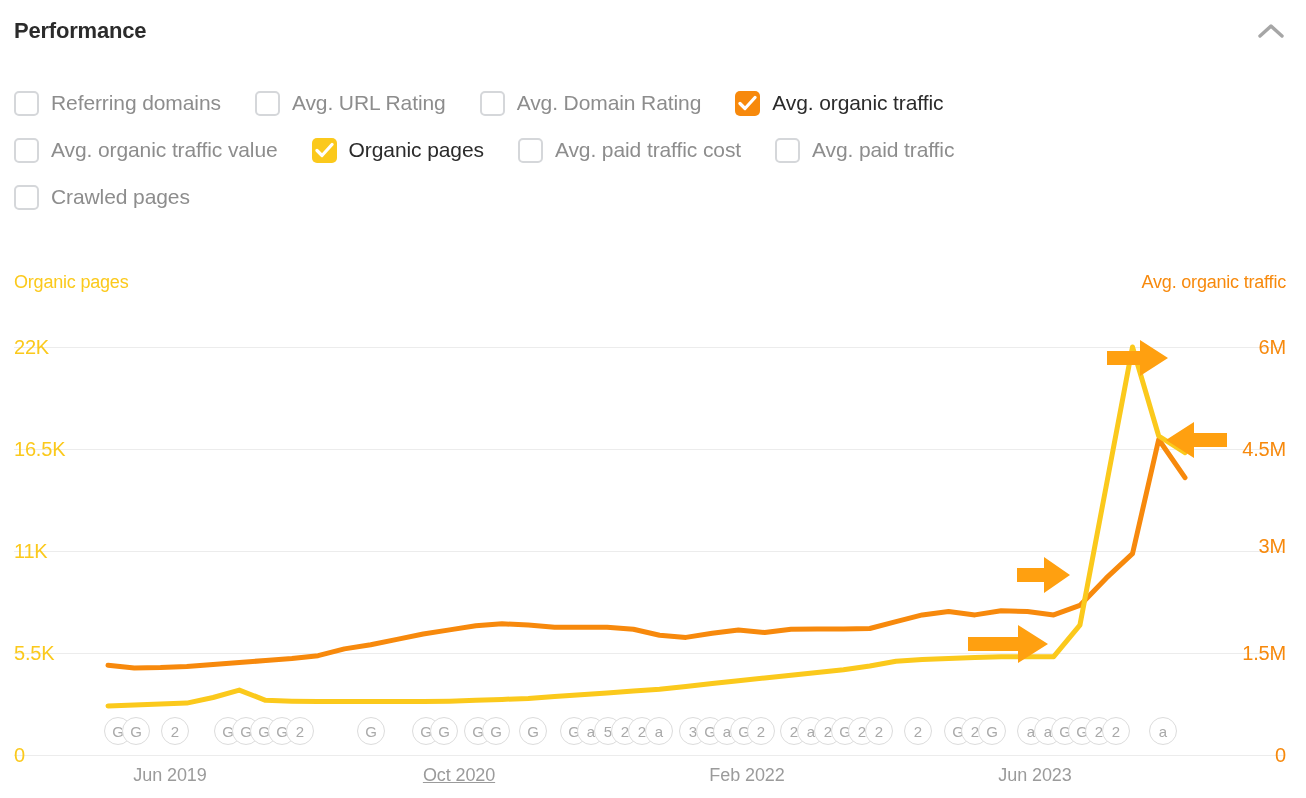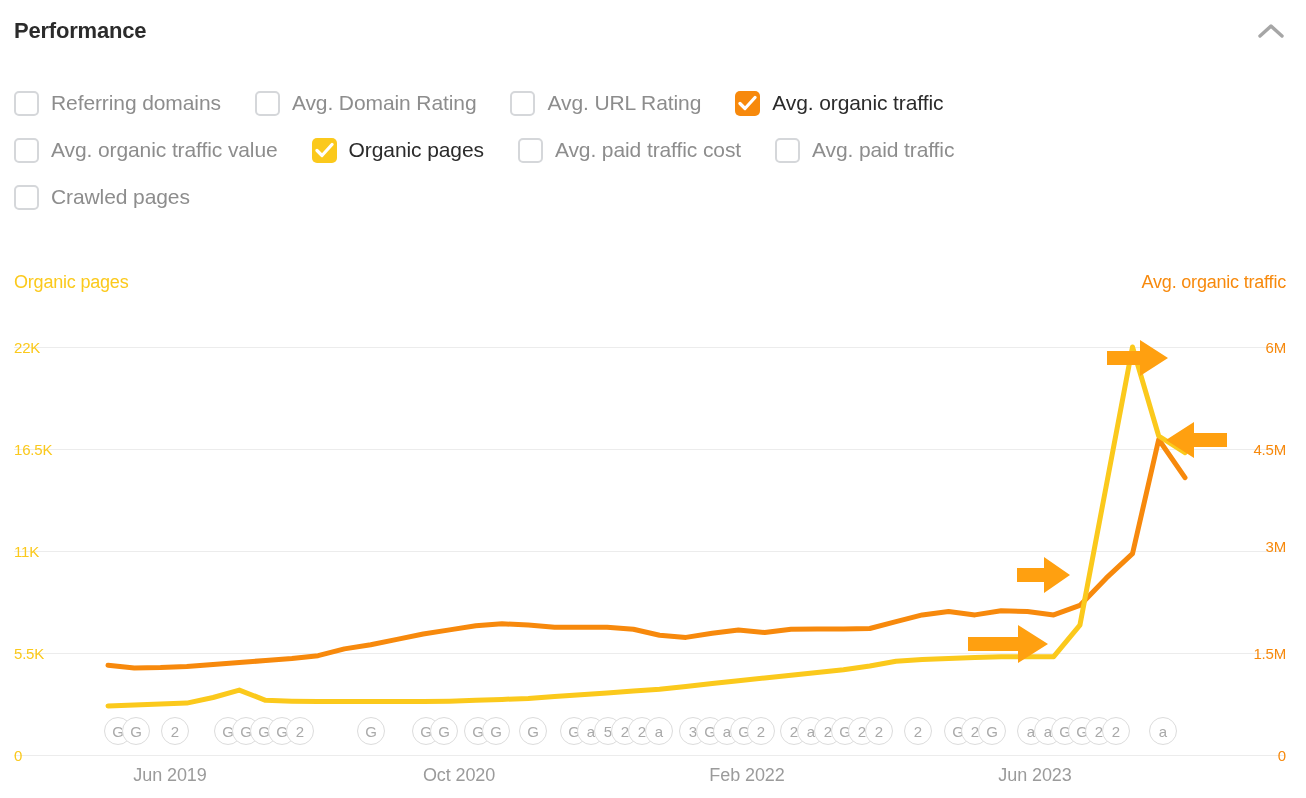"Avg. Domain Rating" div.metric { order: before "Avg. URL Rating" -> after "Avg. URL Rating" }
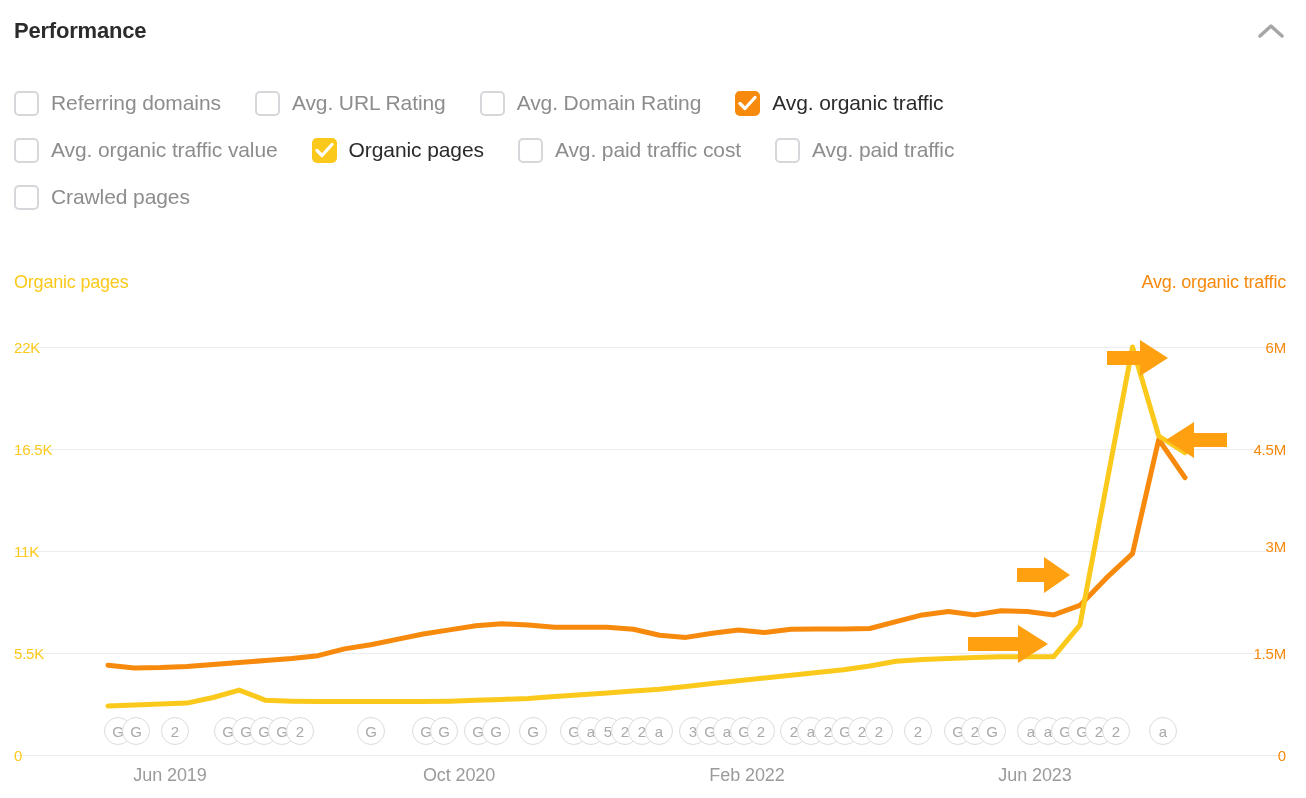"22K" .ytick { font-size: 15px -> 20px }
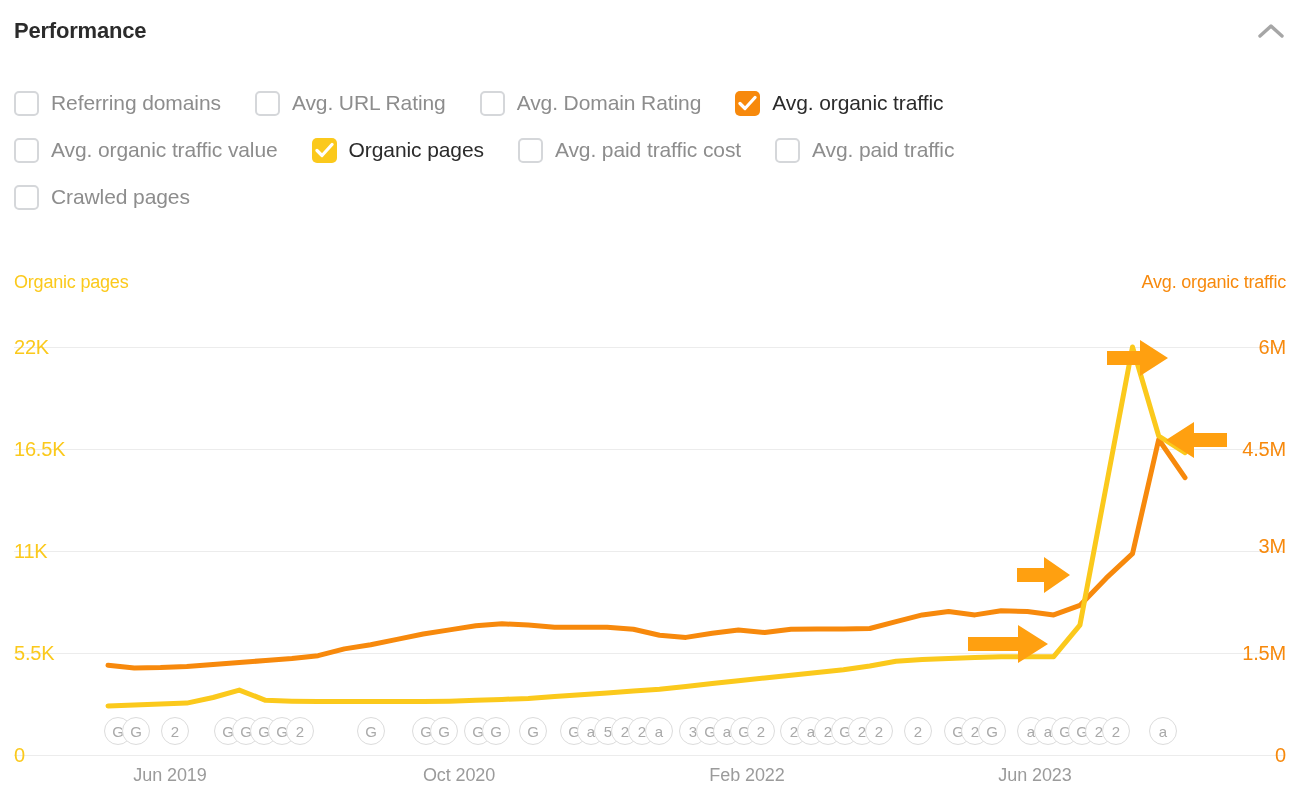"Oct 2020" div.xtick { text-decoration: none -> underline }
